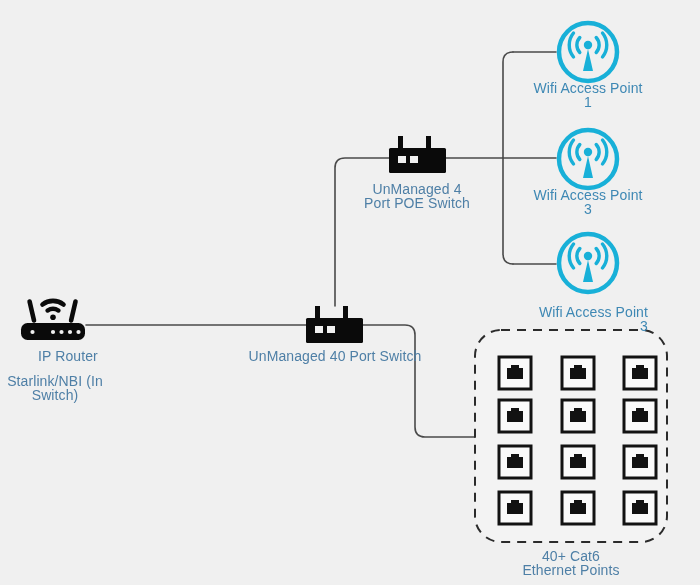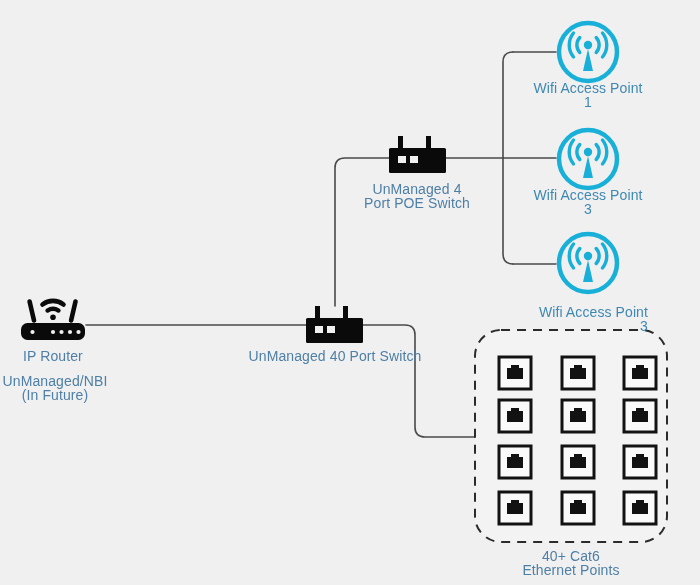"IP Router" div.label { left: 3px -> 18px }
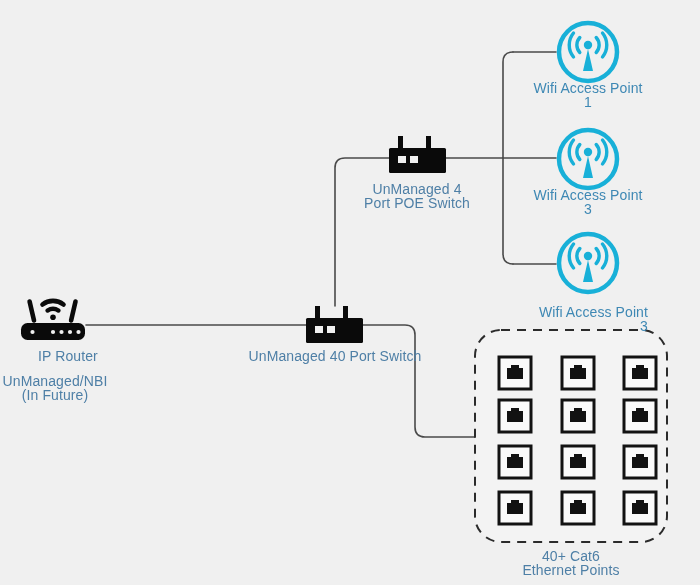"UnManaged/NBI (In Future)" div.label { text: UnManaged/NBI (In Future -> Starlink/NBI (In Switch }
